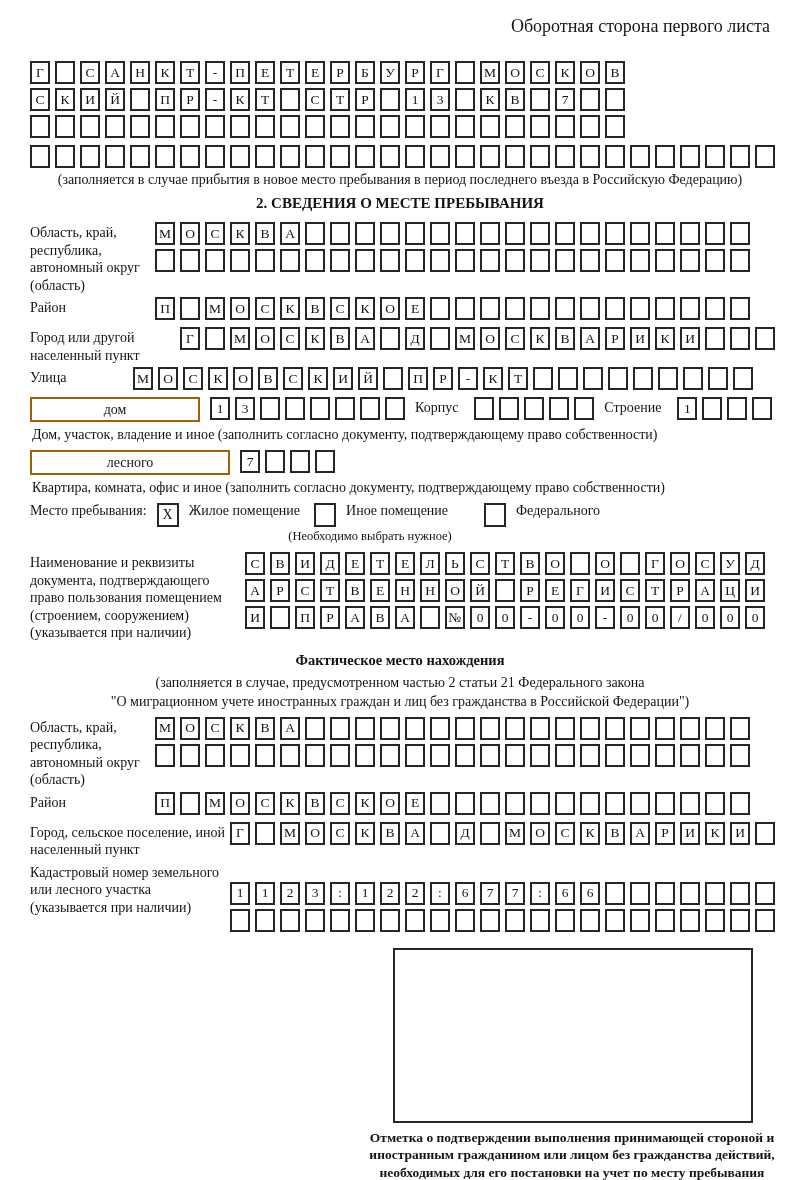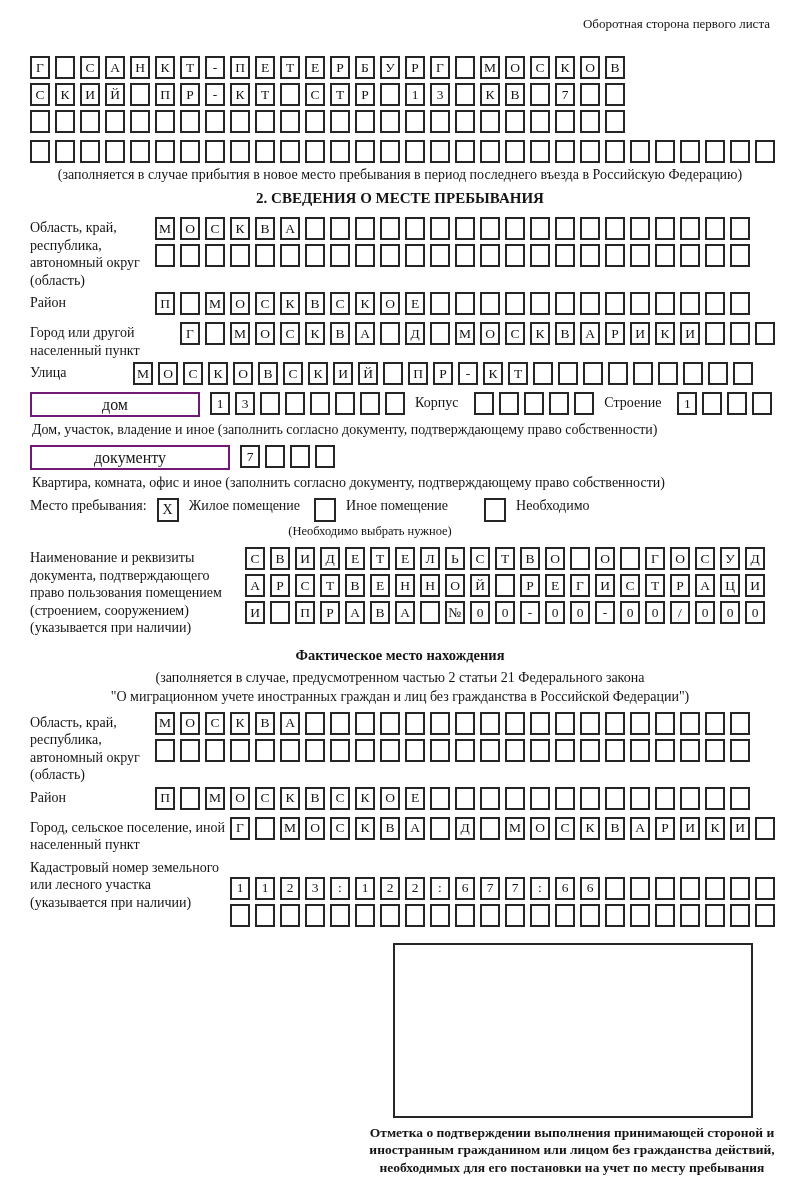"Оборотная сторона первого листа" .corner { font-size: 13px -> 18px }
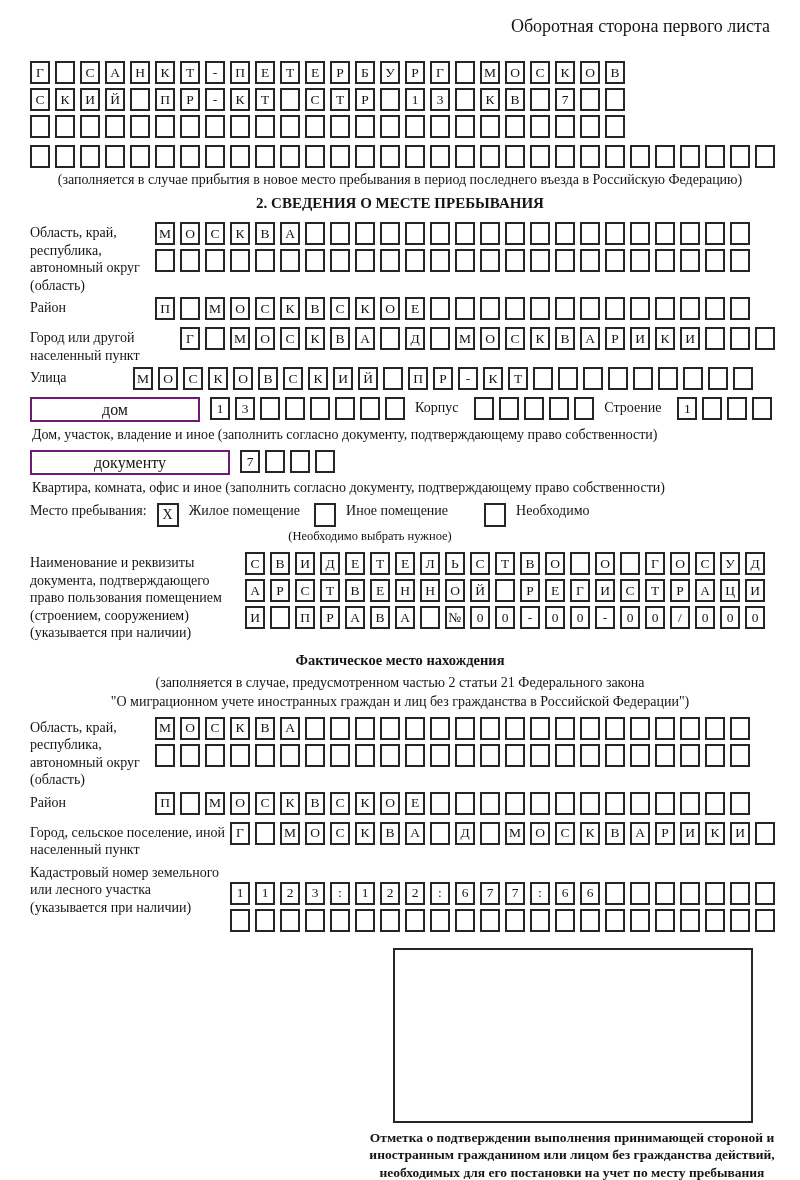"дом" .wbox { border: 2px solid #701a75 -> 2px solid #a16207; font-size: 16px -> 14px }
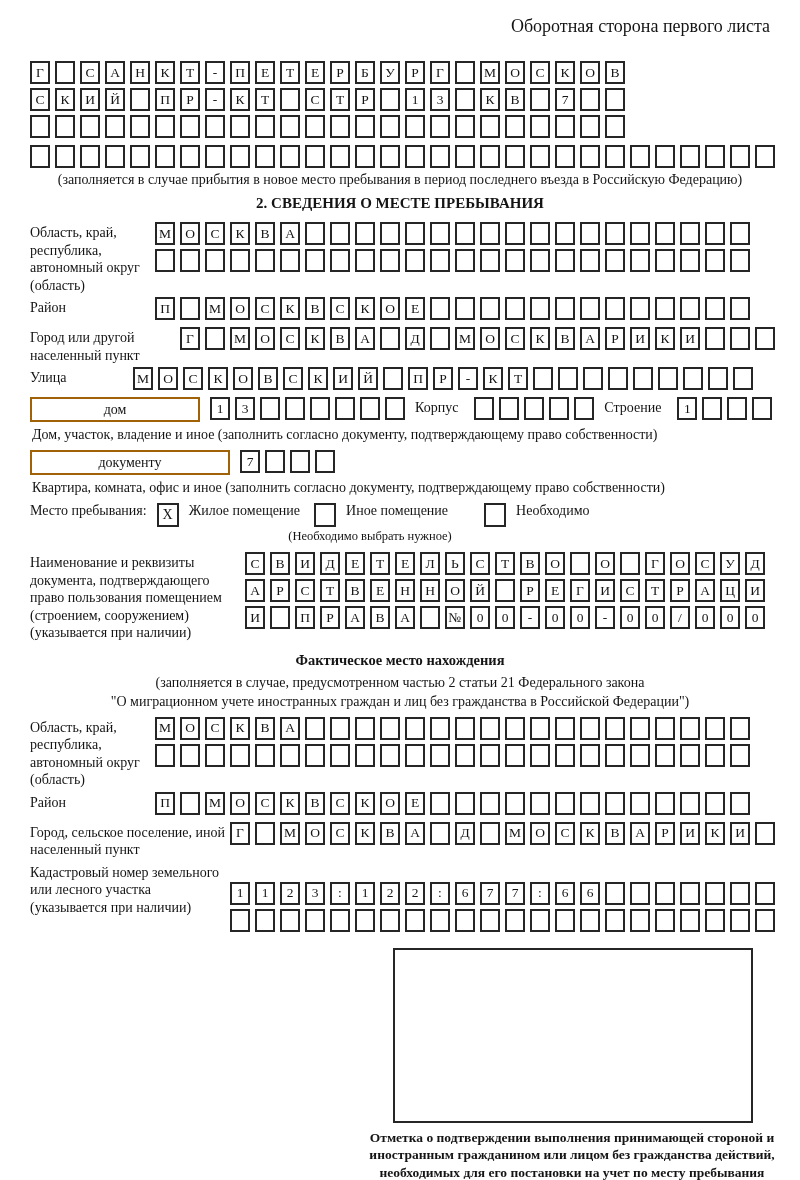"документу" div.wbox { text: документу -> лесного }
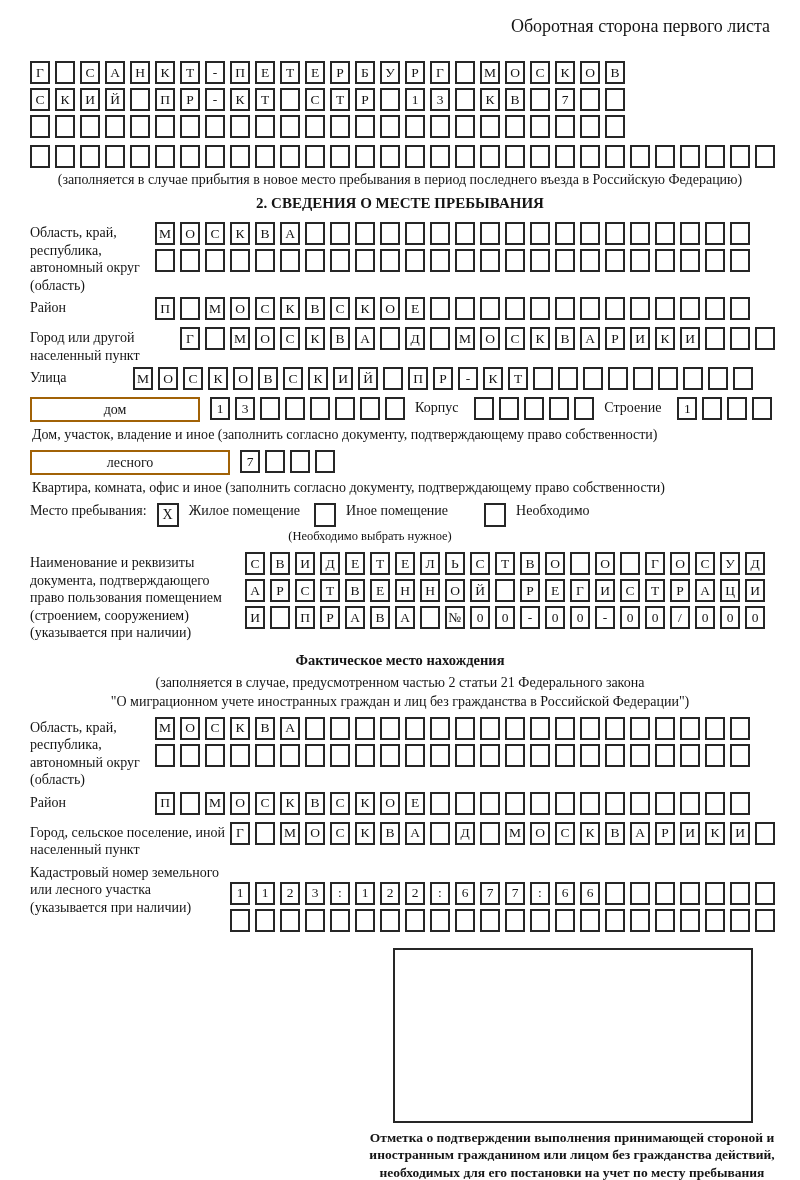"Необходимо" span.opt { text: Необходимо -> Федерального }
